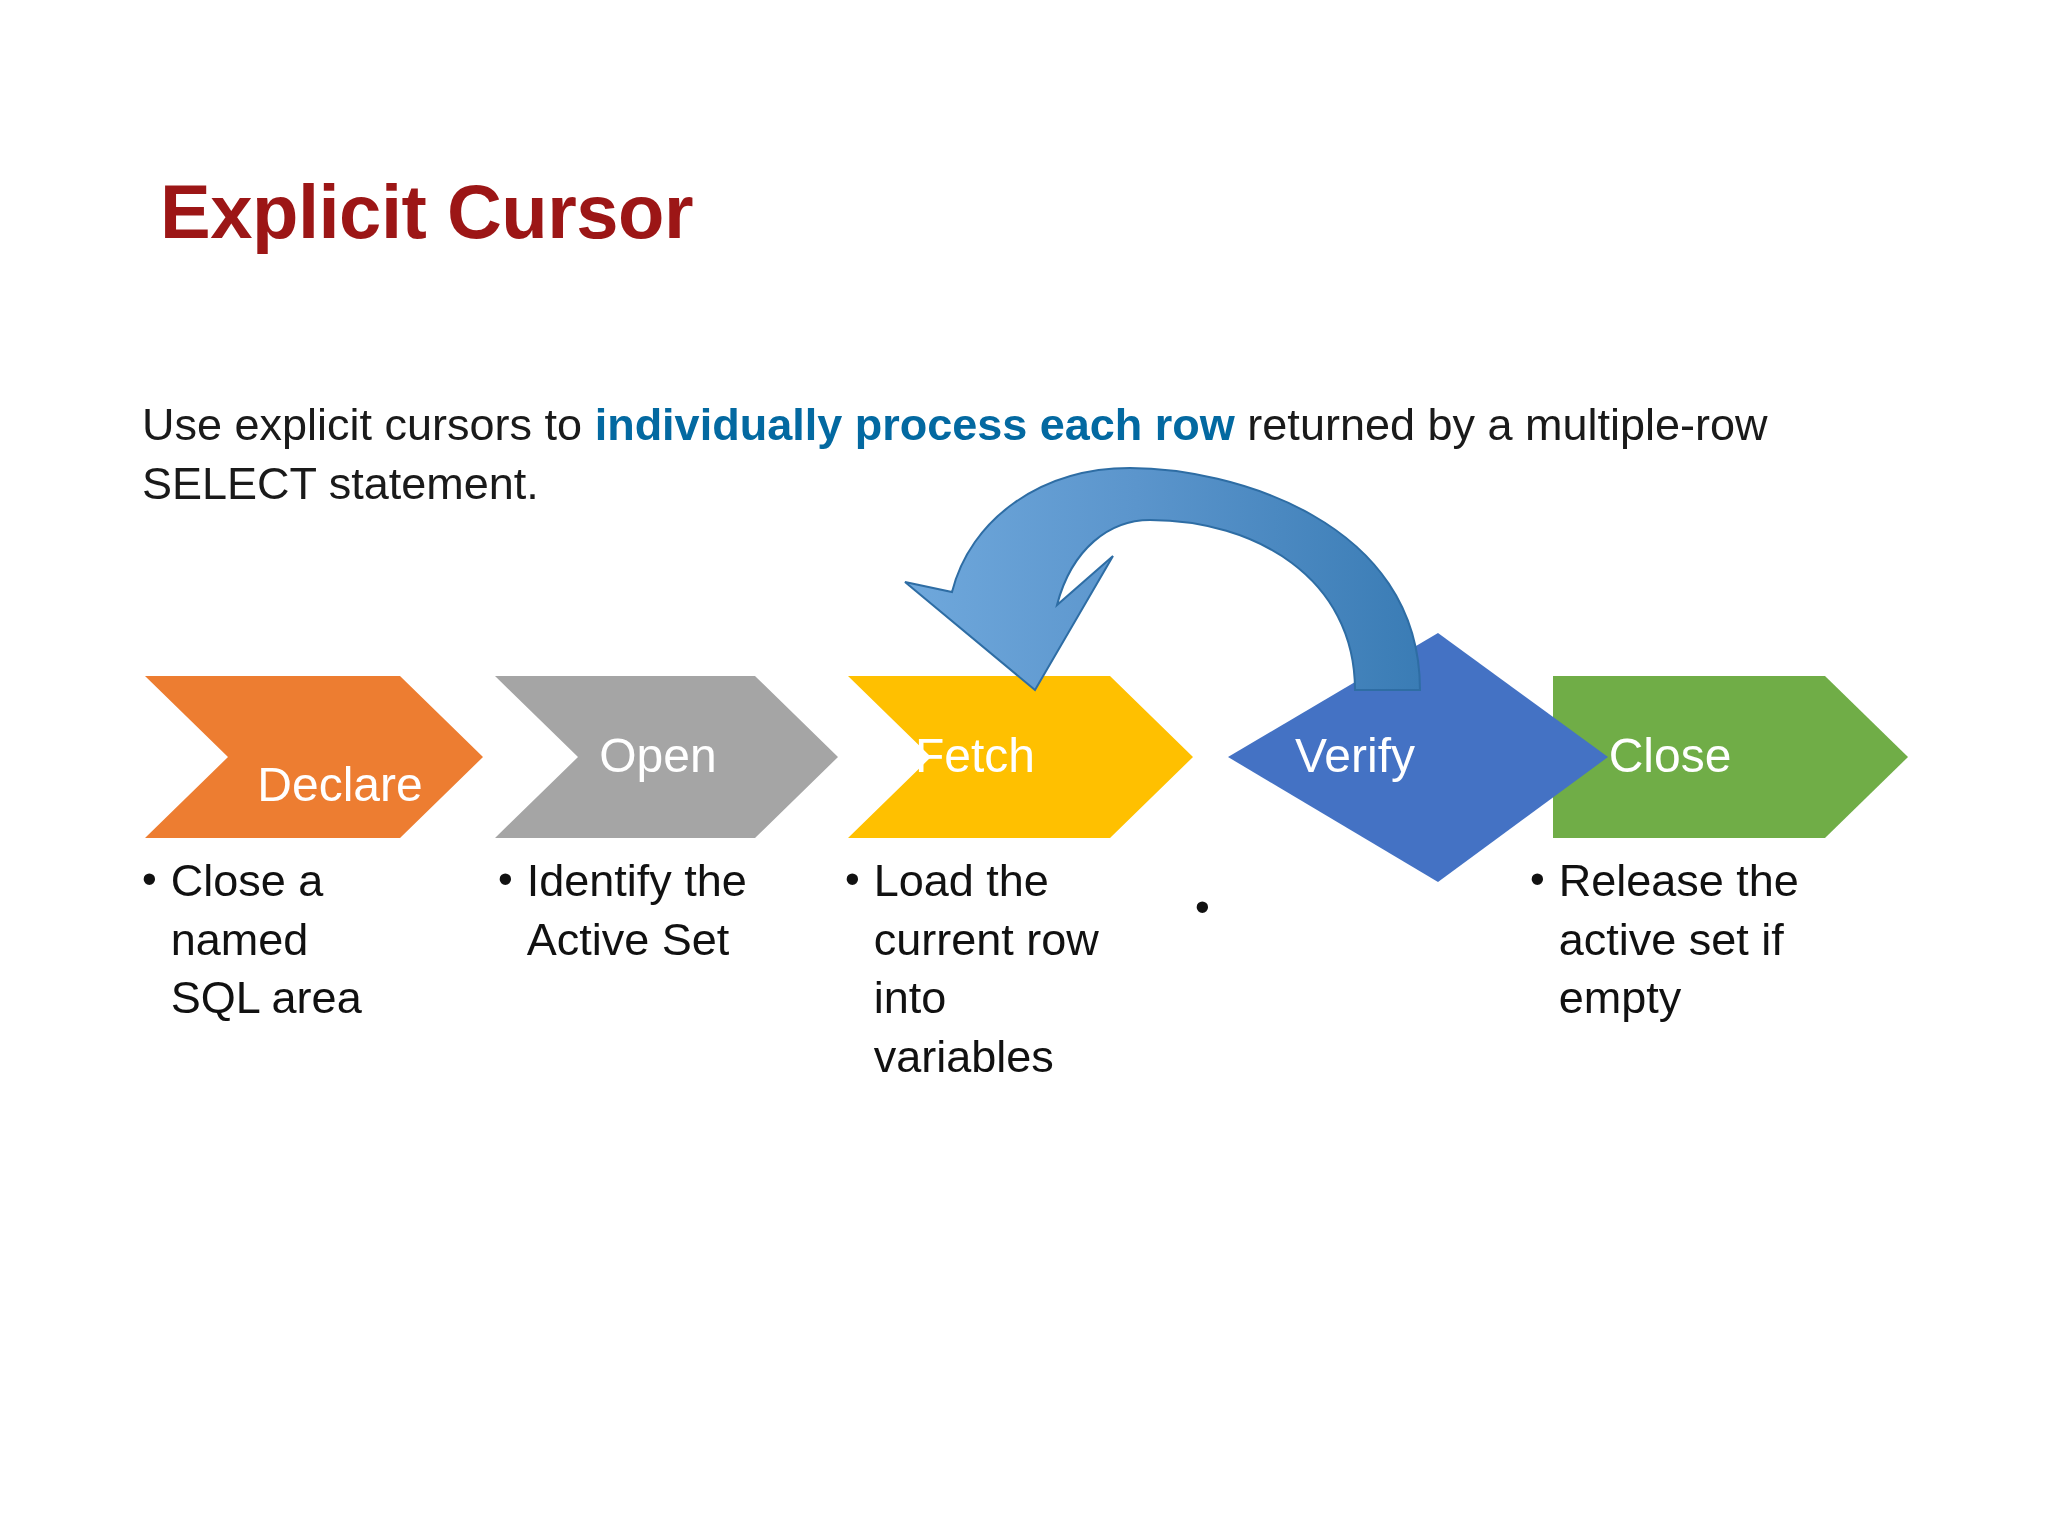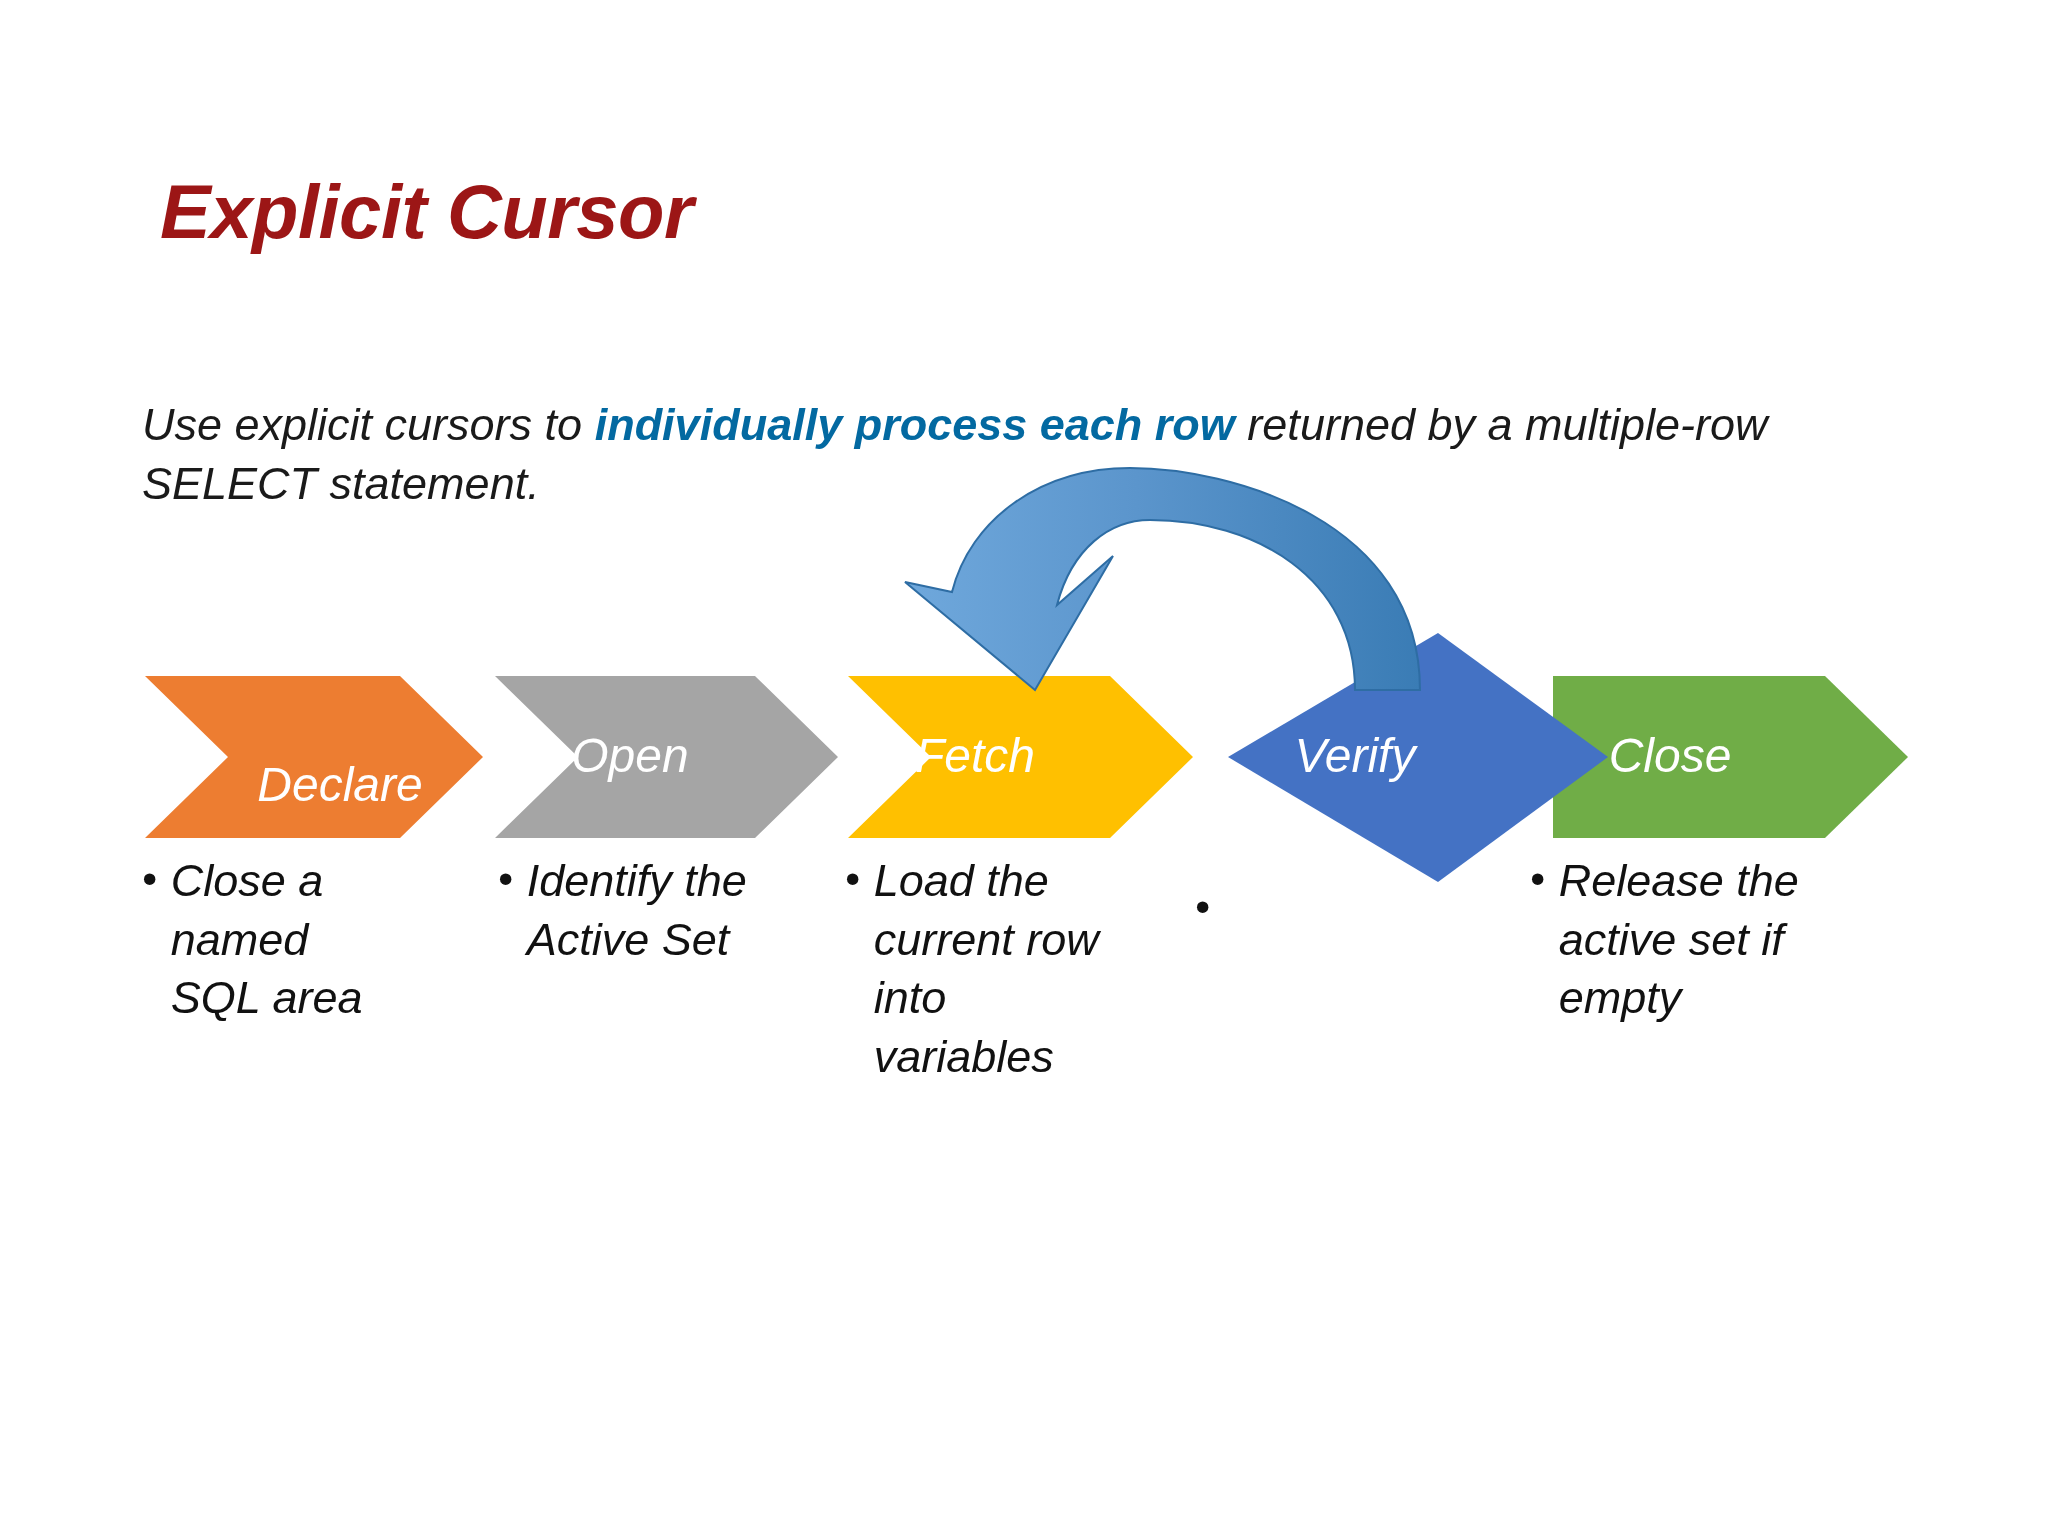"Explicit Cursor" .slide { font-style: italic -> none }
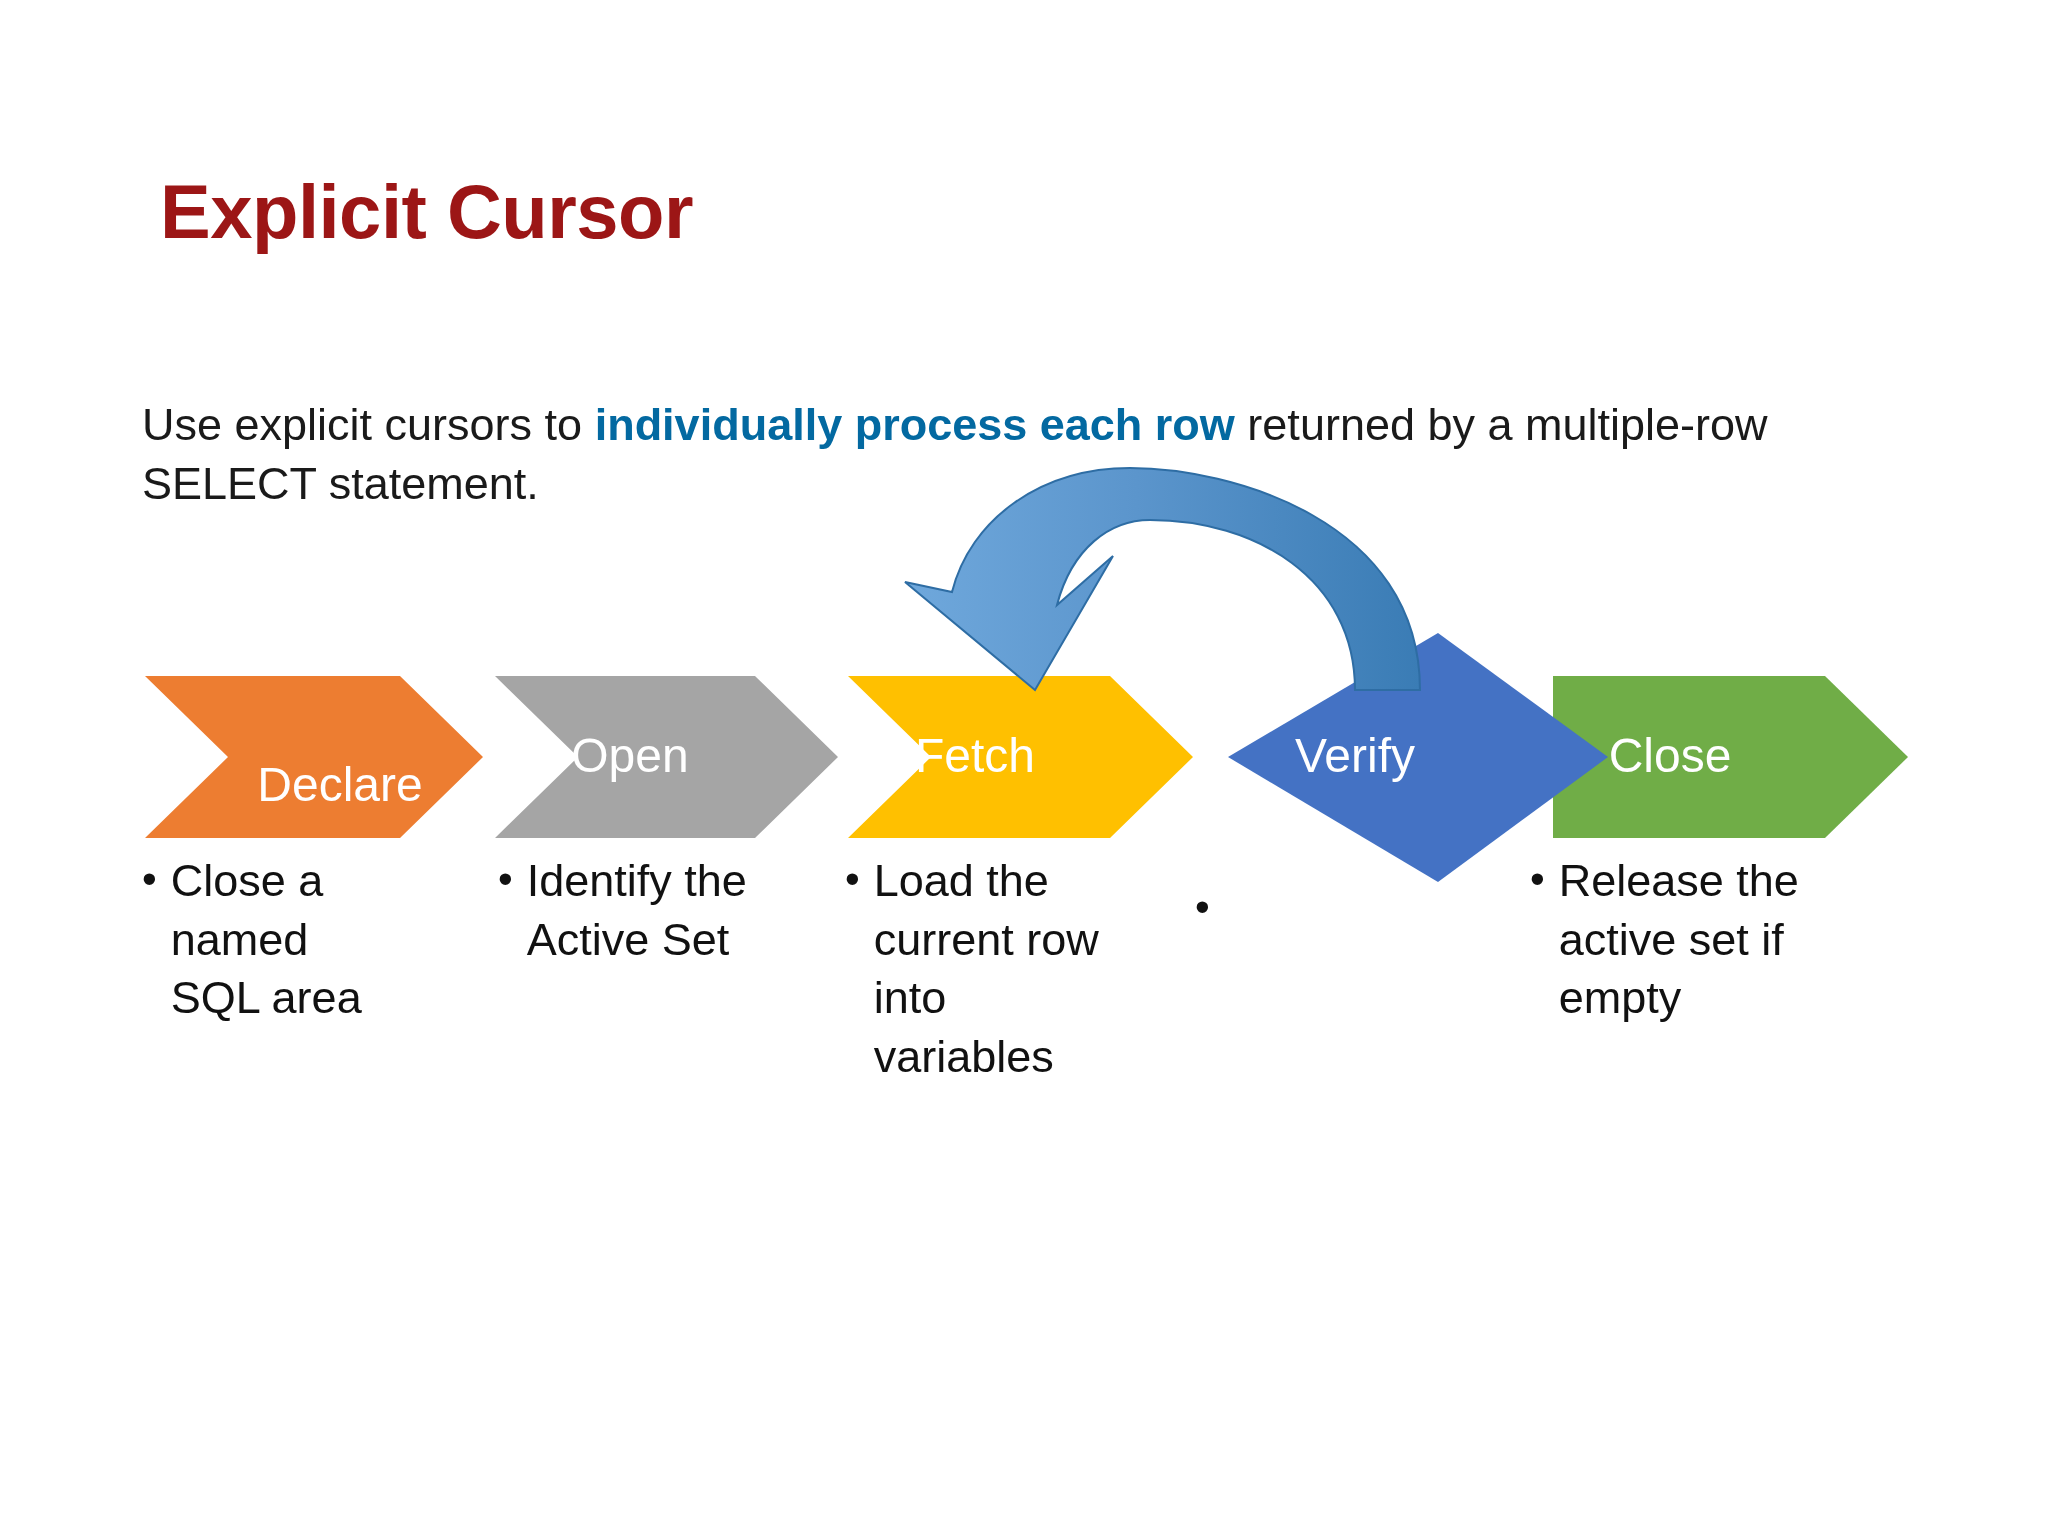"Open" #label-open { left: 480px -> 508px }
